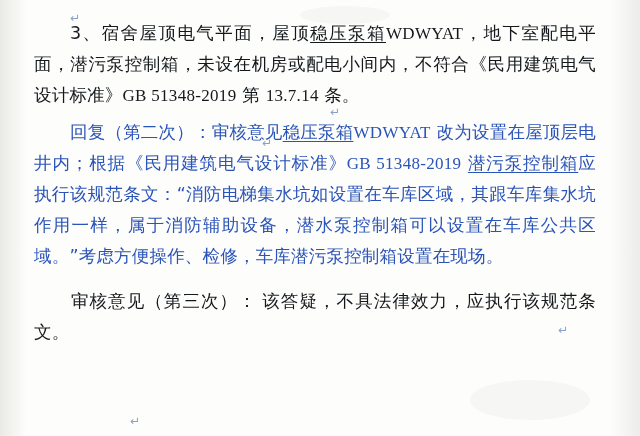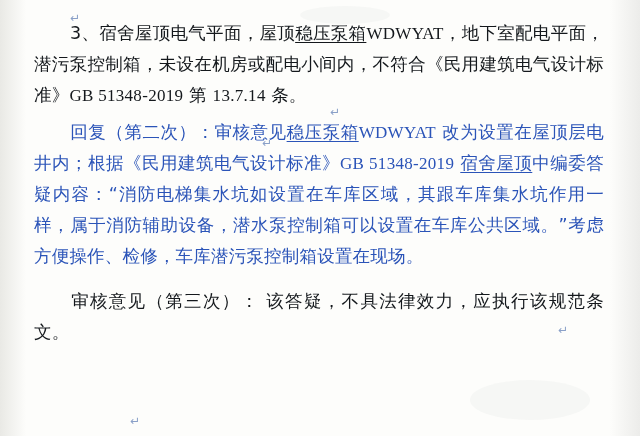"3、宿舍屋顶电气平面，屋顶稳压泵箱WDWYAT，地下室配电平面，潜污泵控制箱，未" .para { margin: 0 4px 6px 0 -> 0 12px 6px 0 }
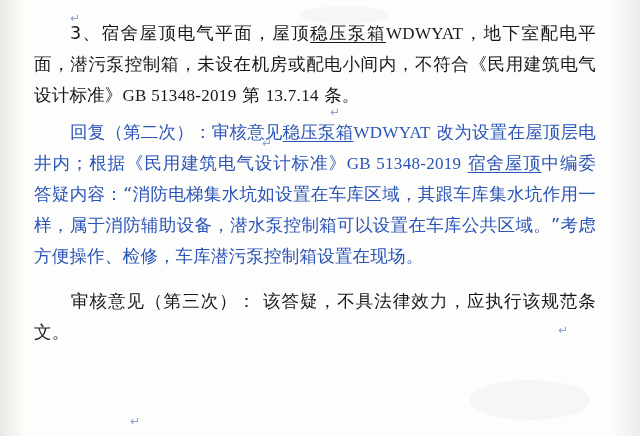"宿舍屋顶" span.u { text: 宿舍屋顶 -> 潜污泵控制箱 }
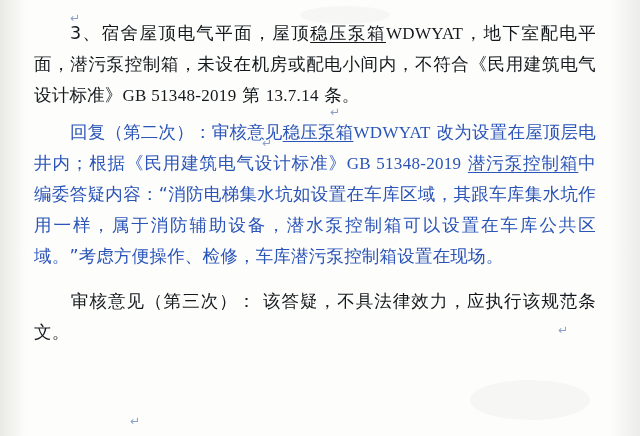"中编委答疑内容：“消防电梯集水坑如设置在车库区域，其跟车库集水坑作用一样，属于消" span { text: 中编委答疑内容 -> 应执行该规范条文 }
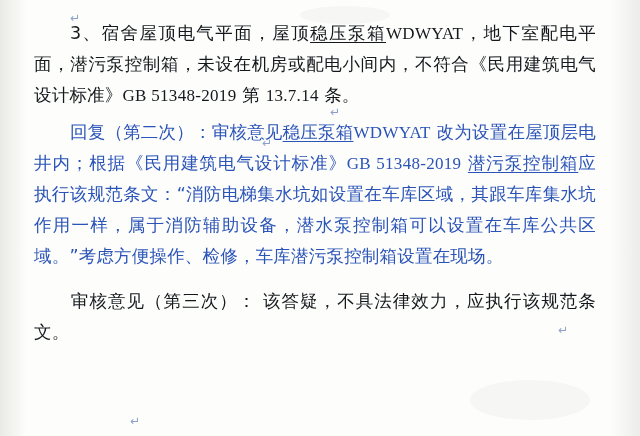"审核意见（第三次）： 该答疑，不具法律效力，应执行该规范条文。" p.para { font-family: none -> Liberation Serif, serif }
